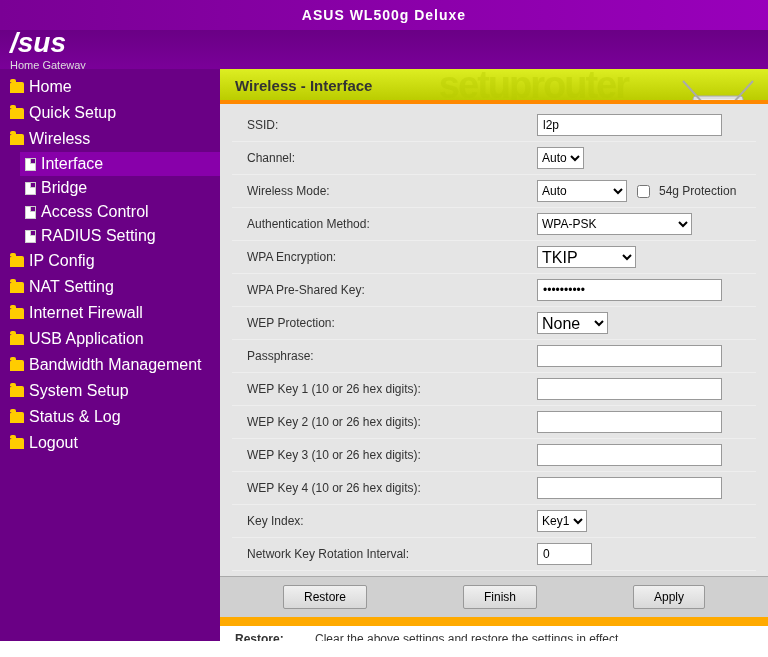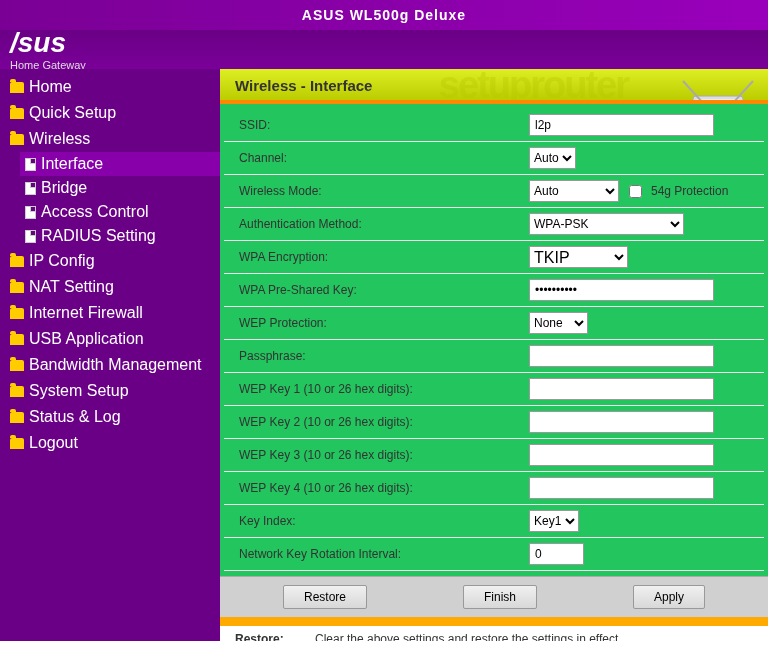"SSID:" .form-area { background: #22c55e -> #e5e5e5; padding: 5px 4px -> 5px 12px }
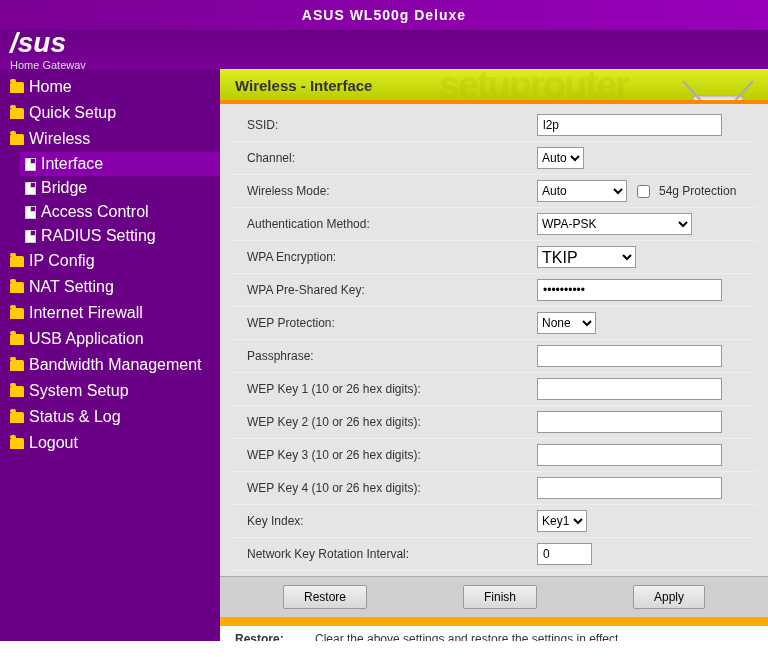"None" select { font-size: 12px -> 16px }
